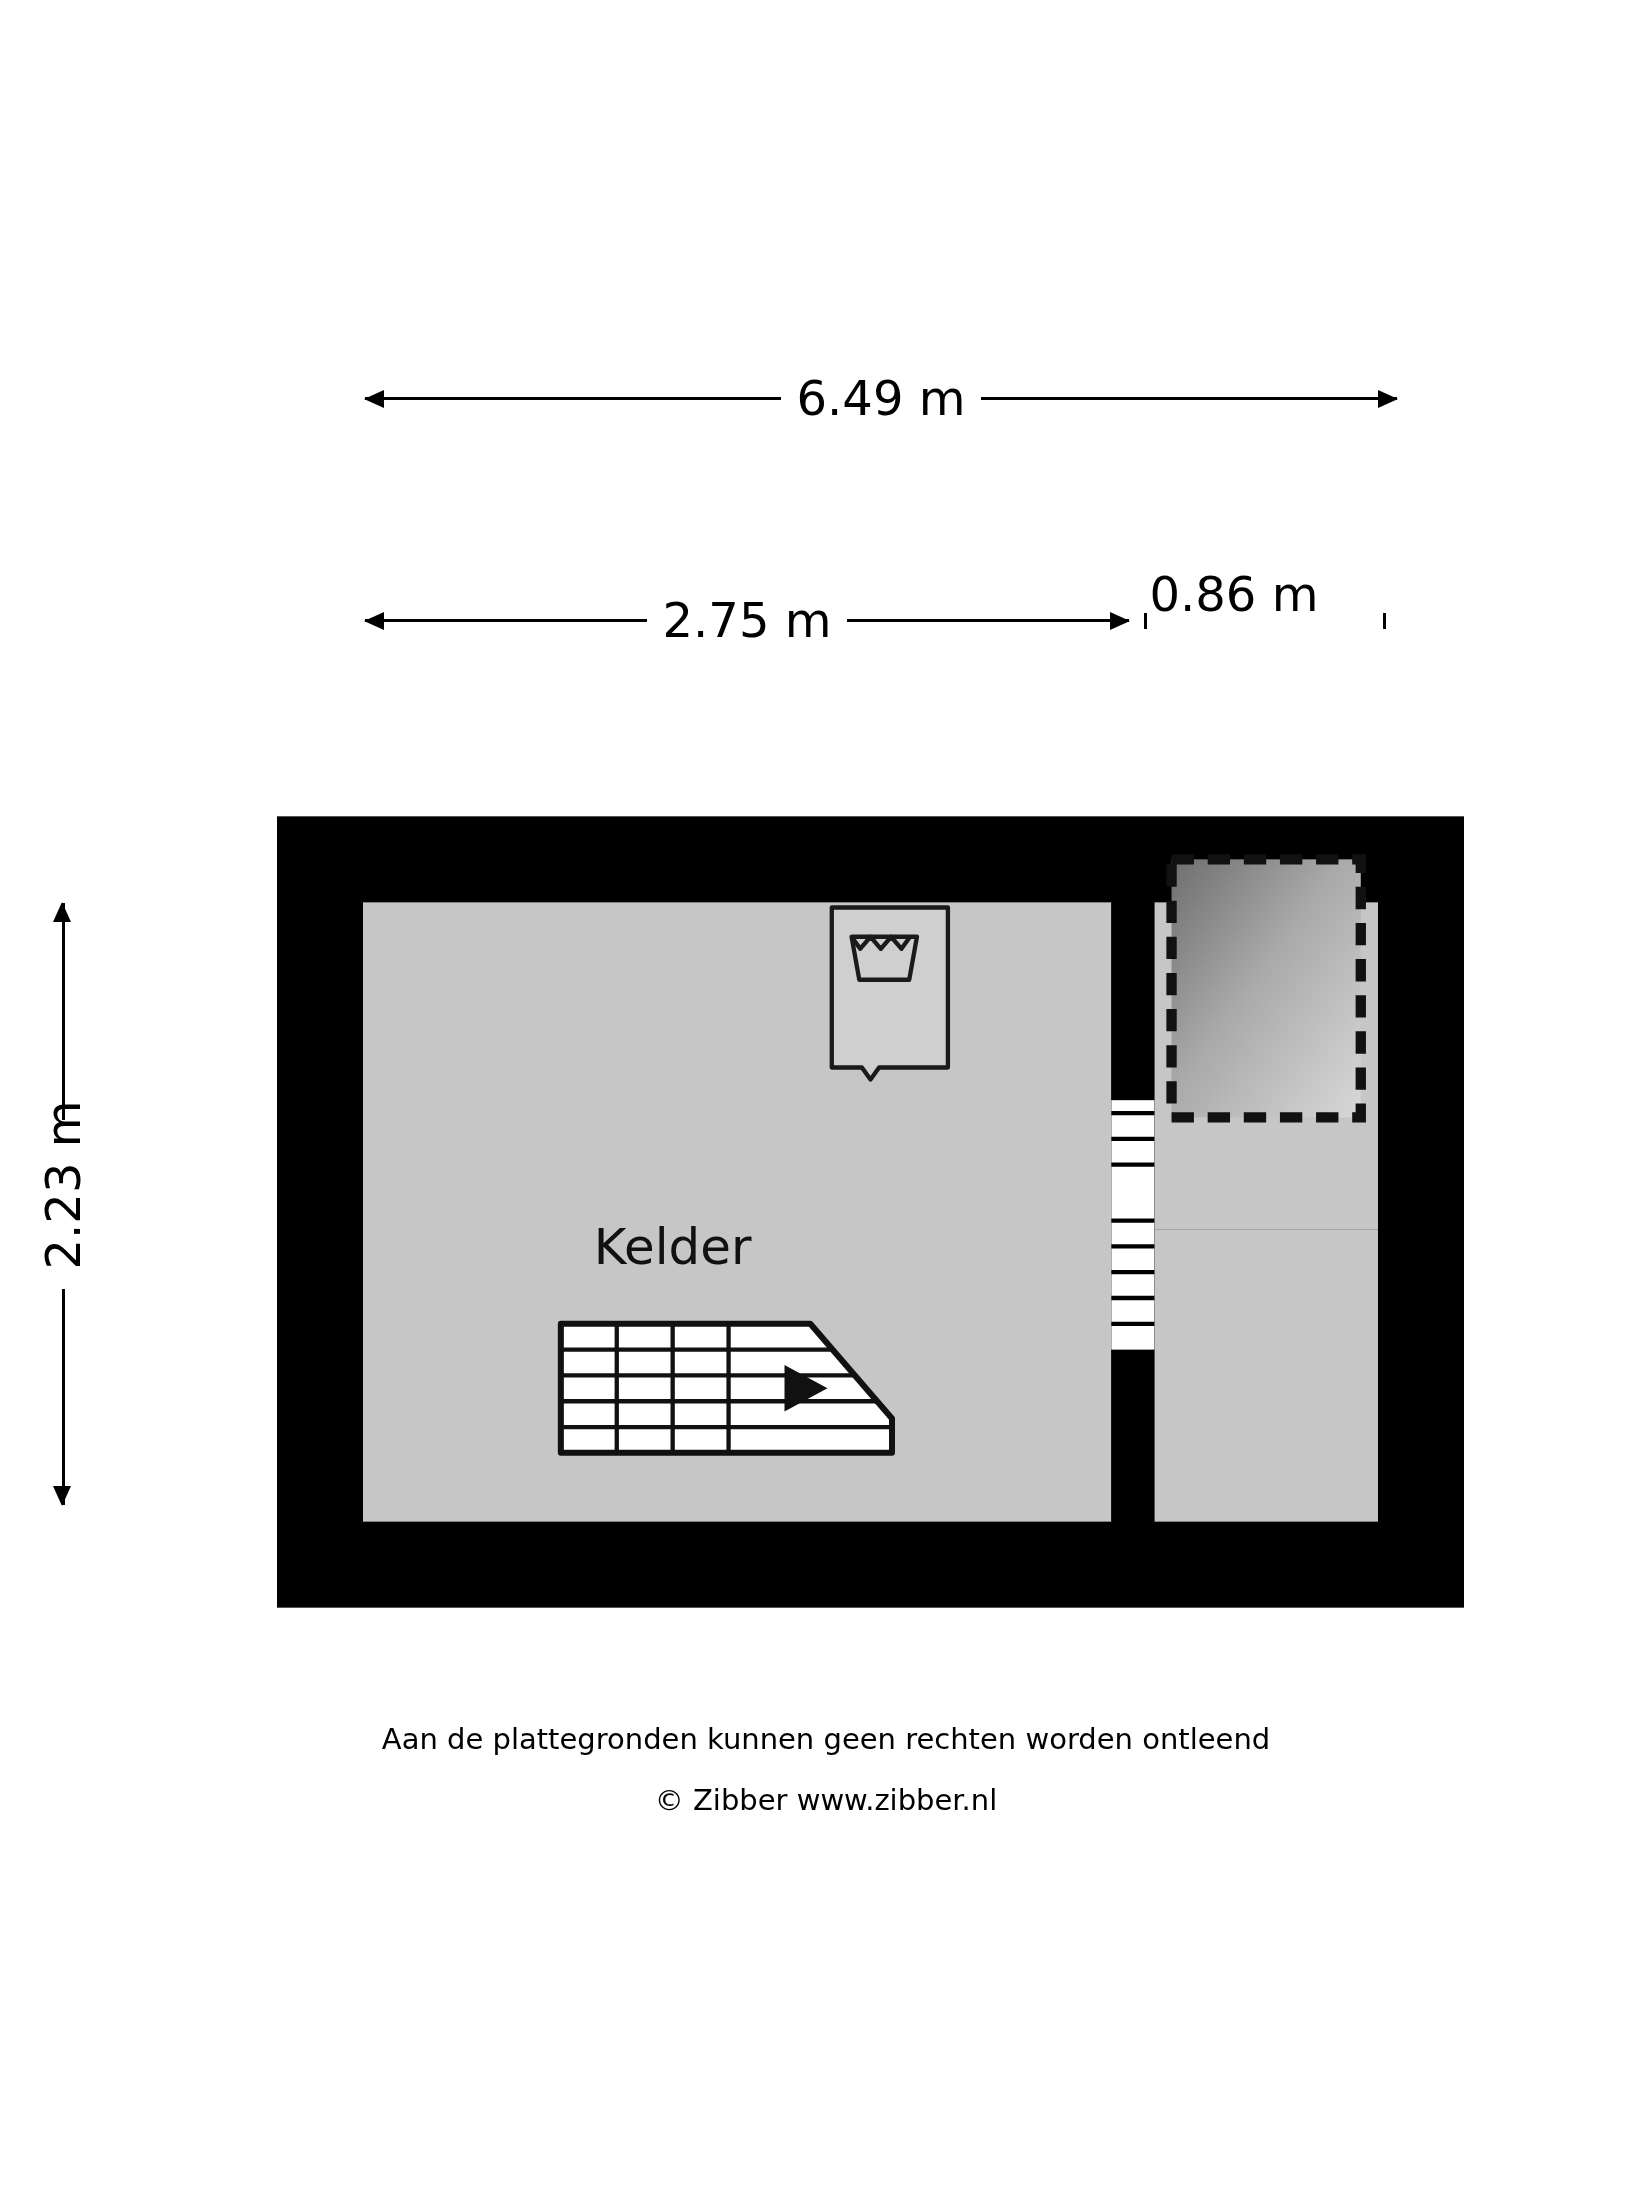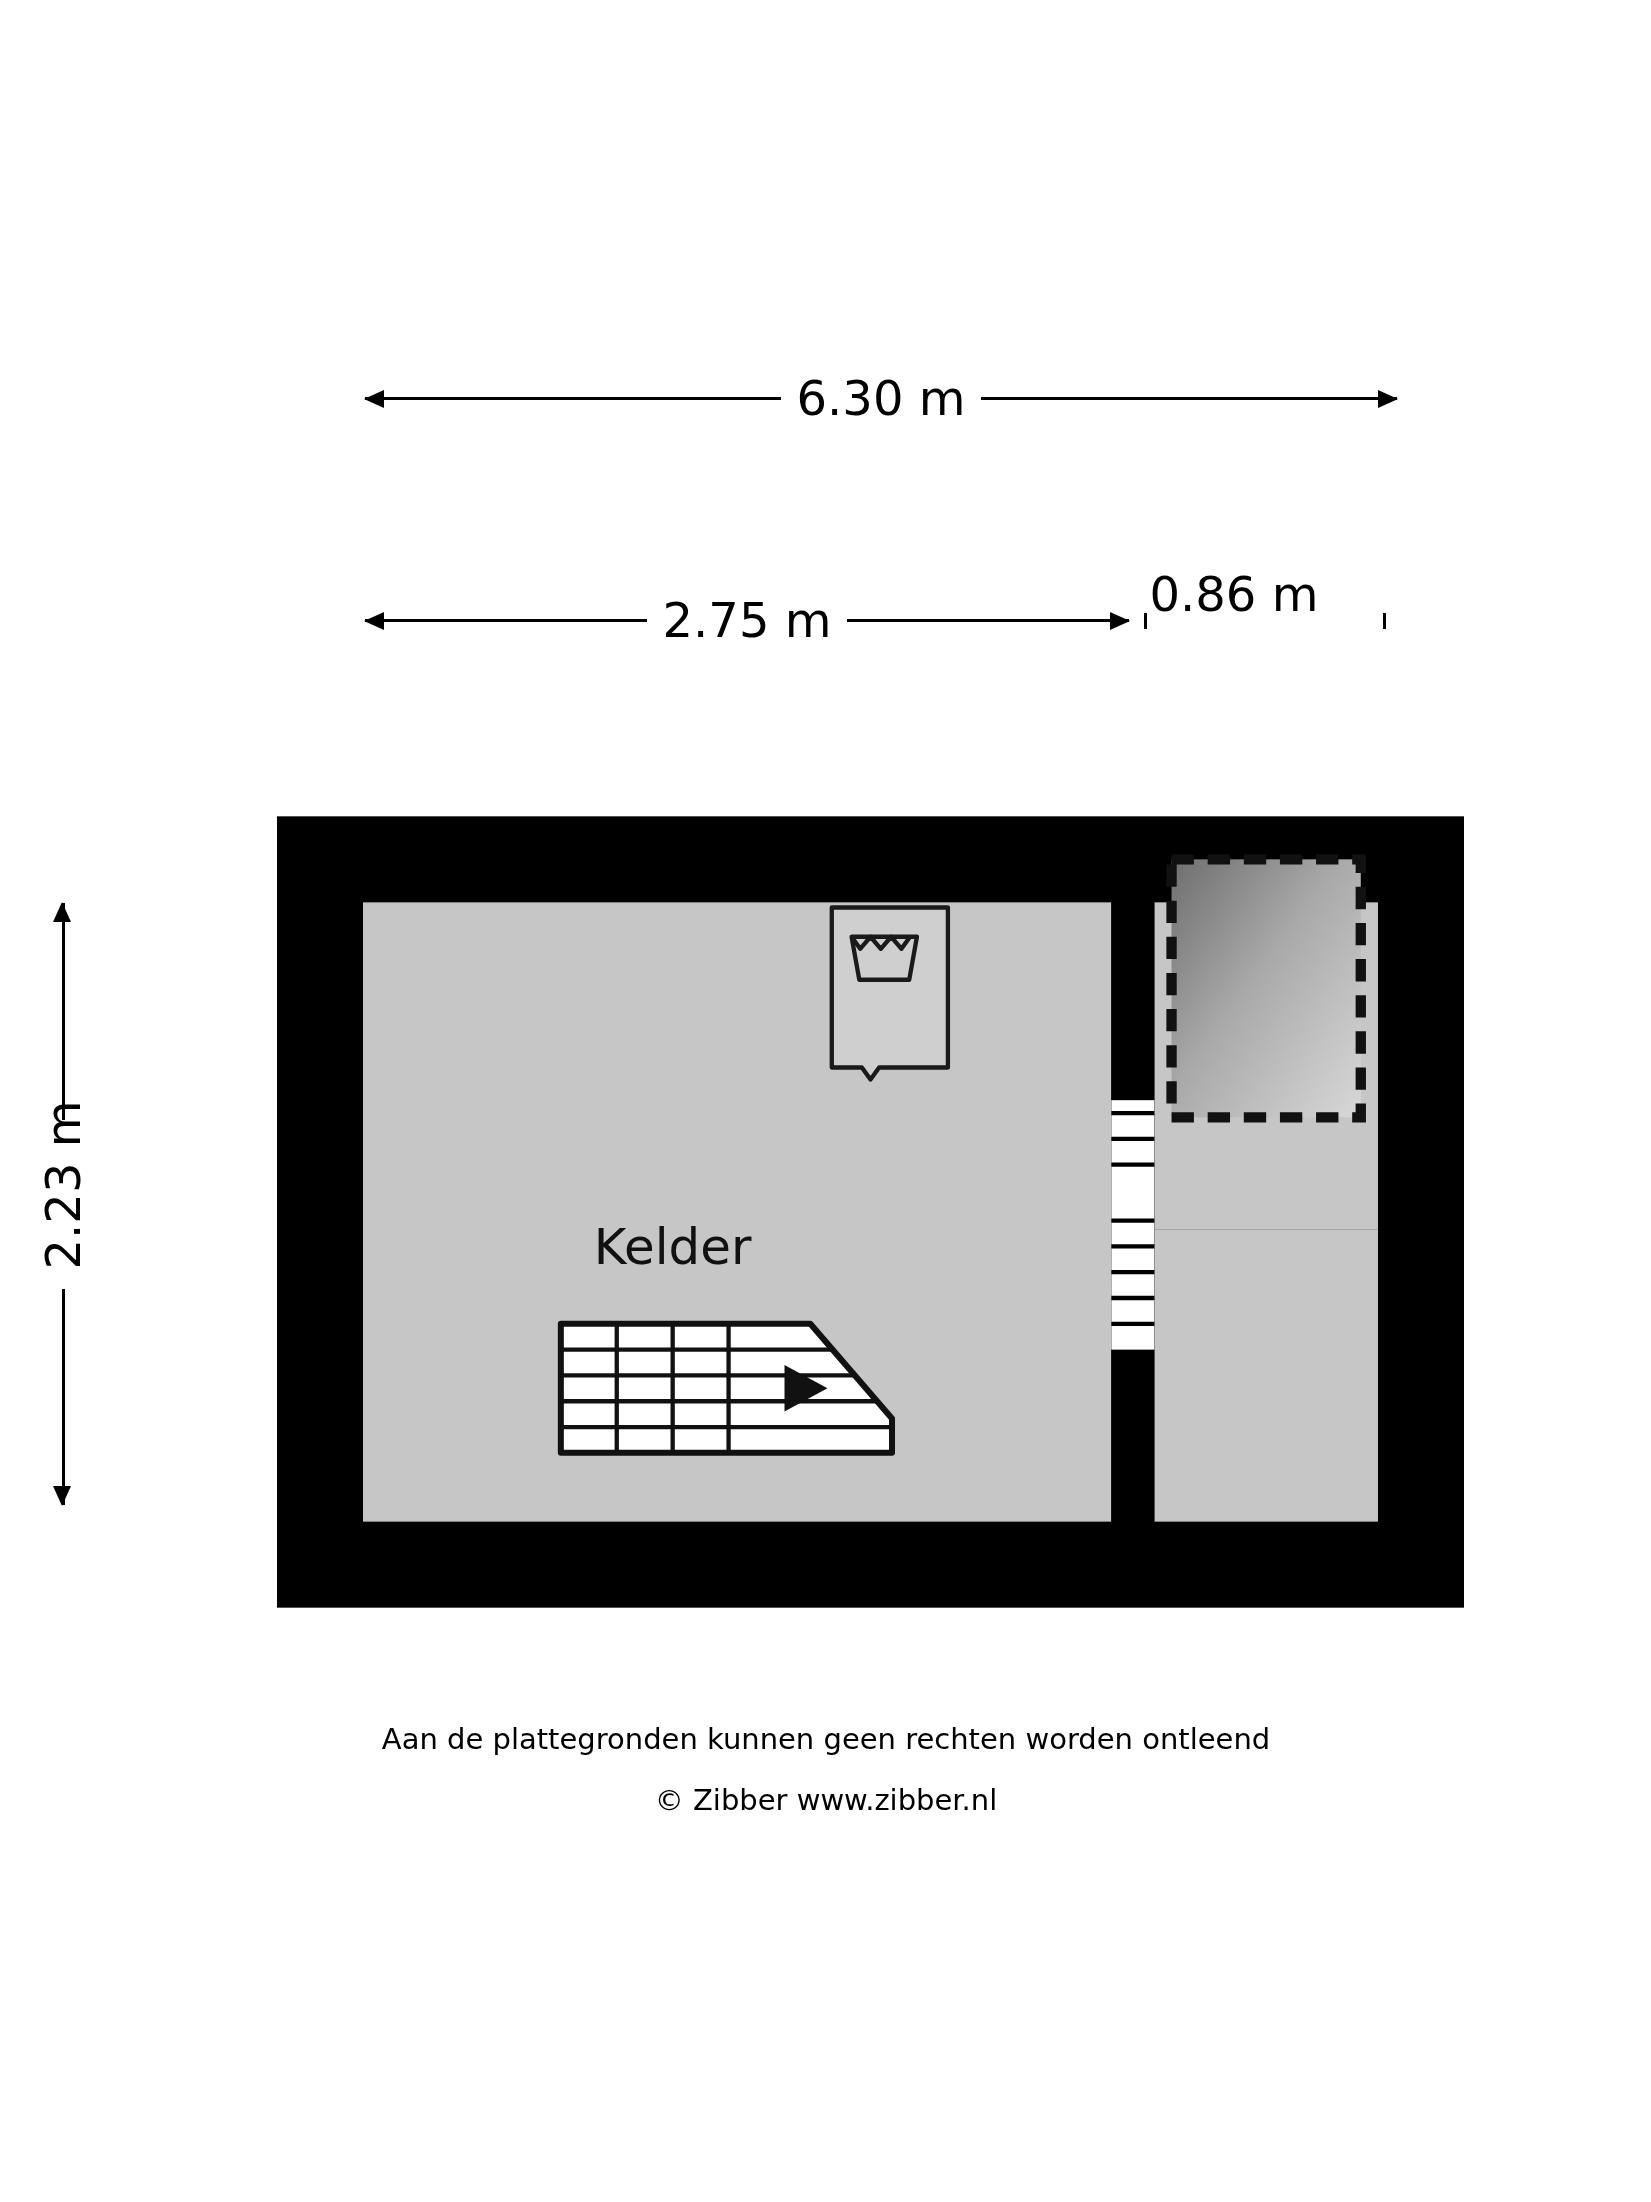"6.30 m" div.label { text: 6.30 -> 6.49 }
